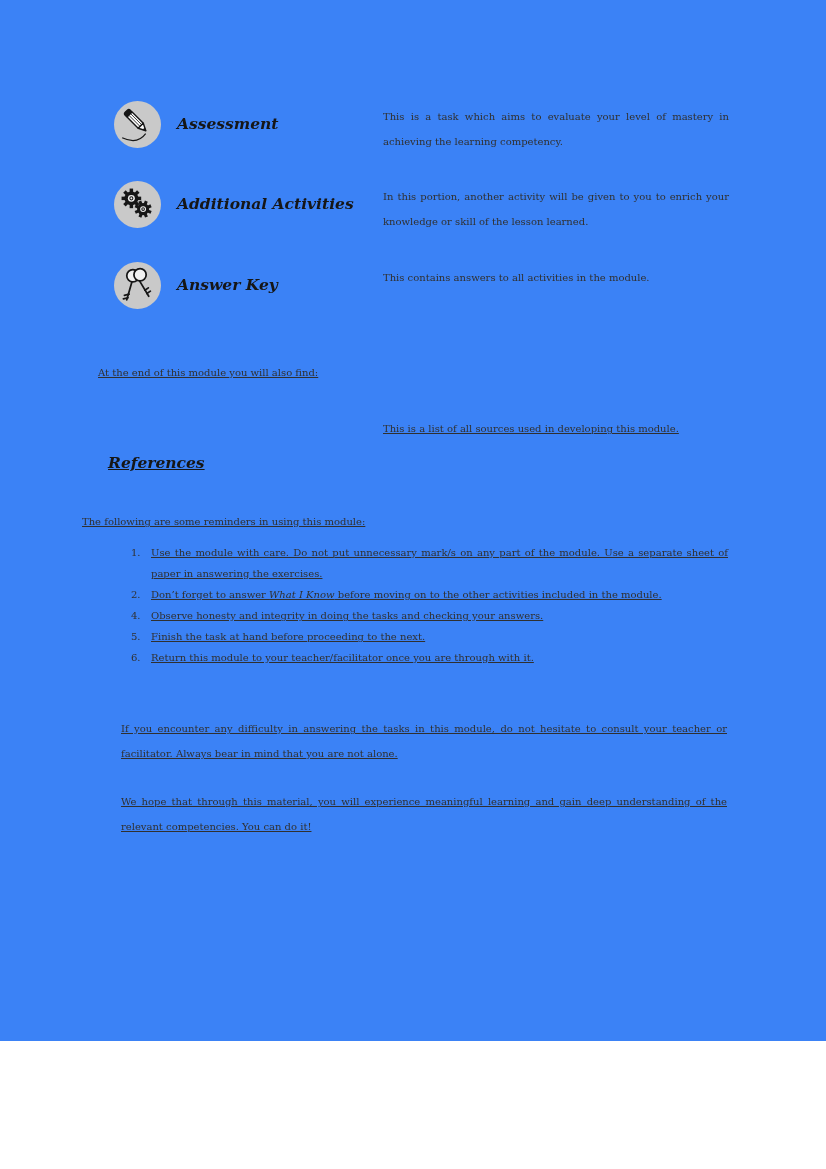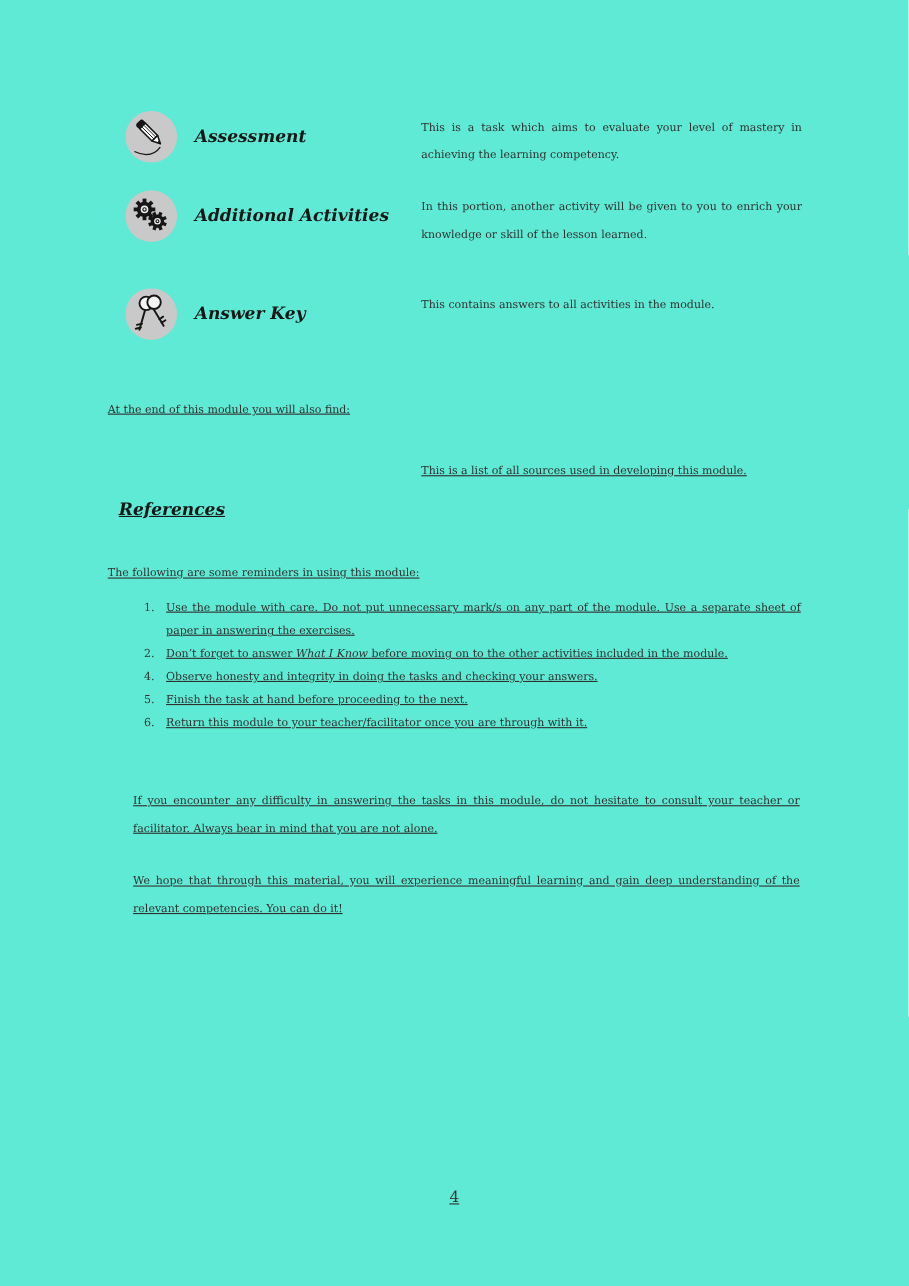"Assessment" .page { background: #5eead4 -> #3b82f6; height: 1169px -> 1041px }
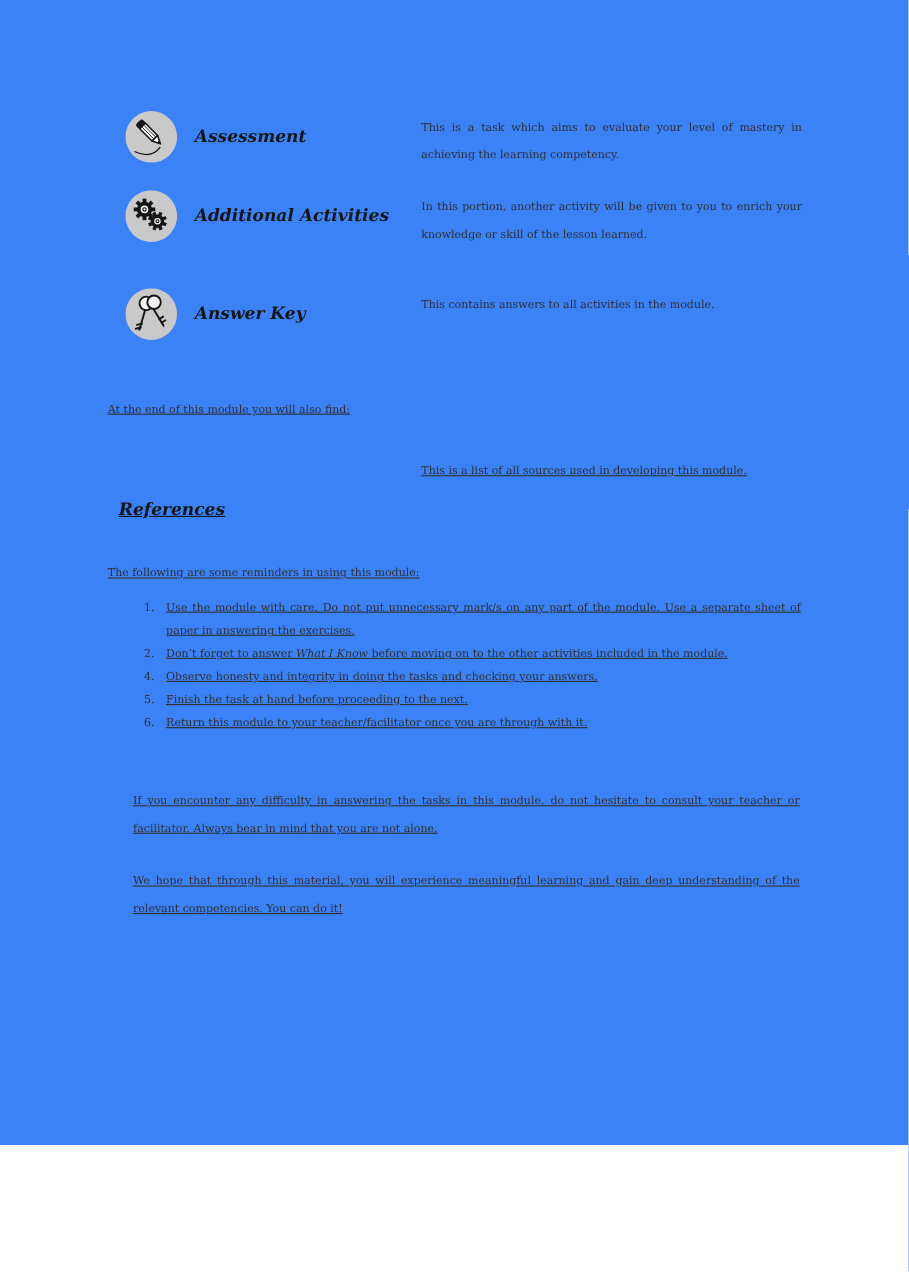"Additional Activities" div.icon-row { top: 173px -> 181px }
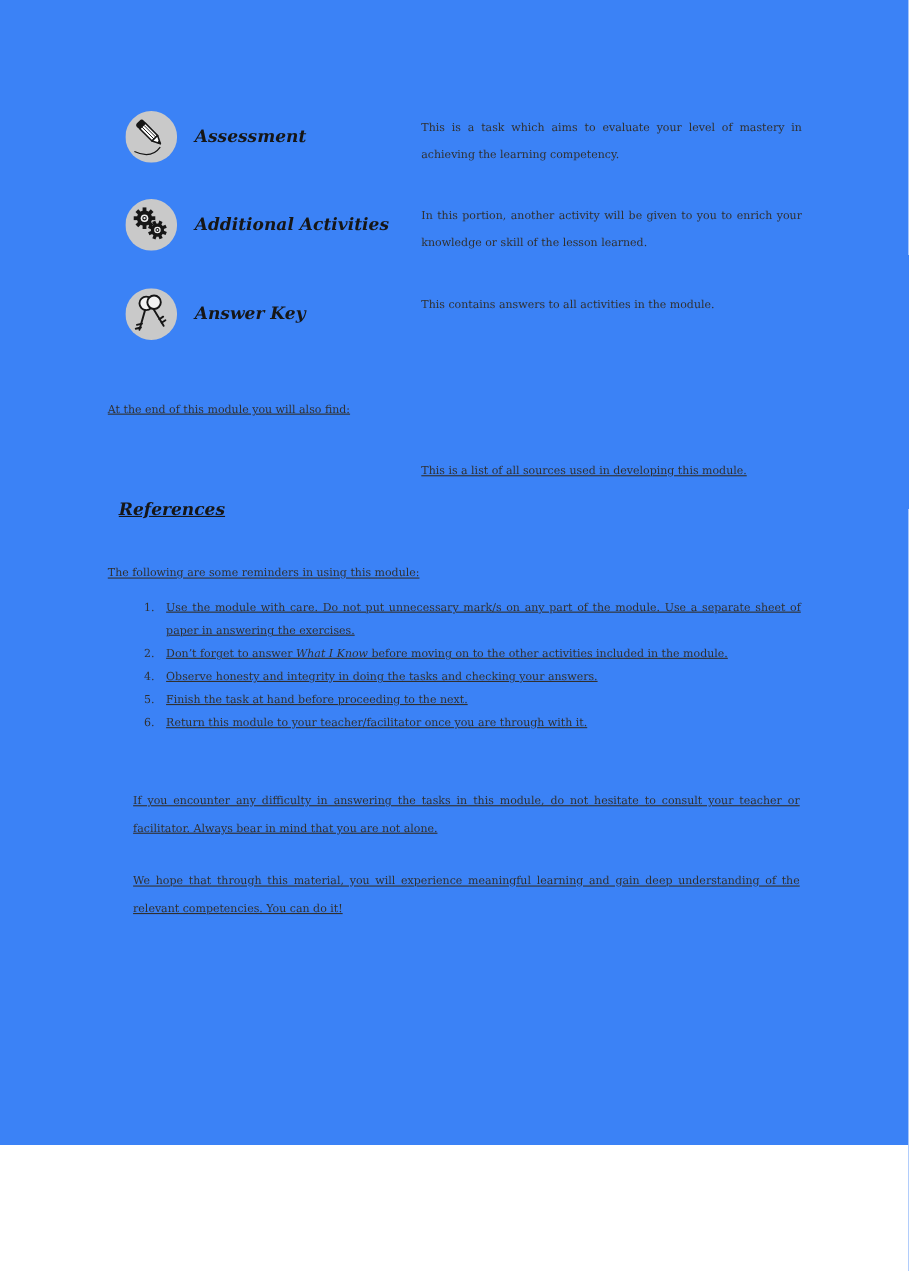"The following are some reminders" p.abs { left: 98px -> 82px }
